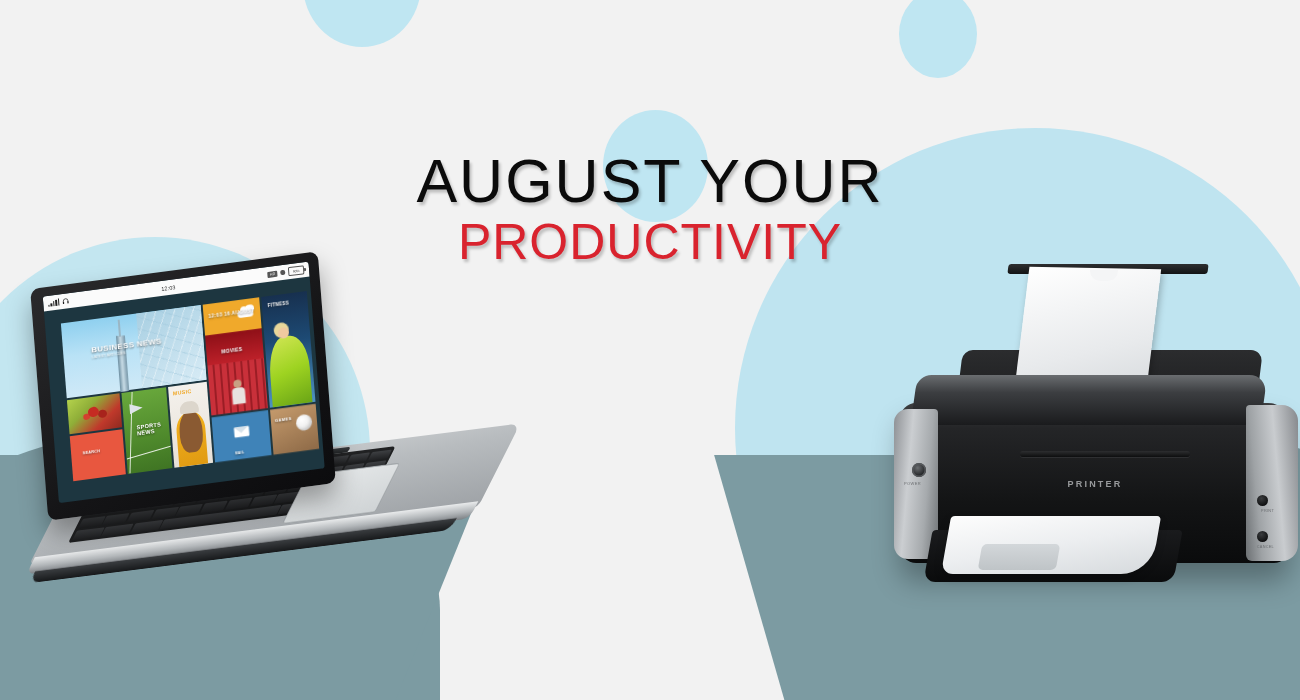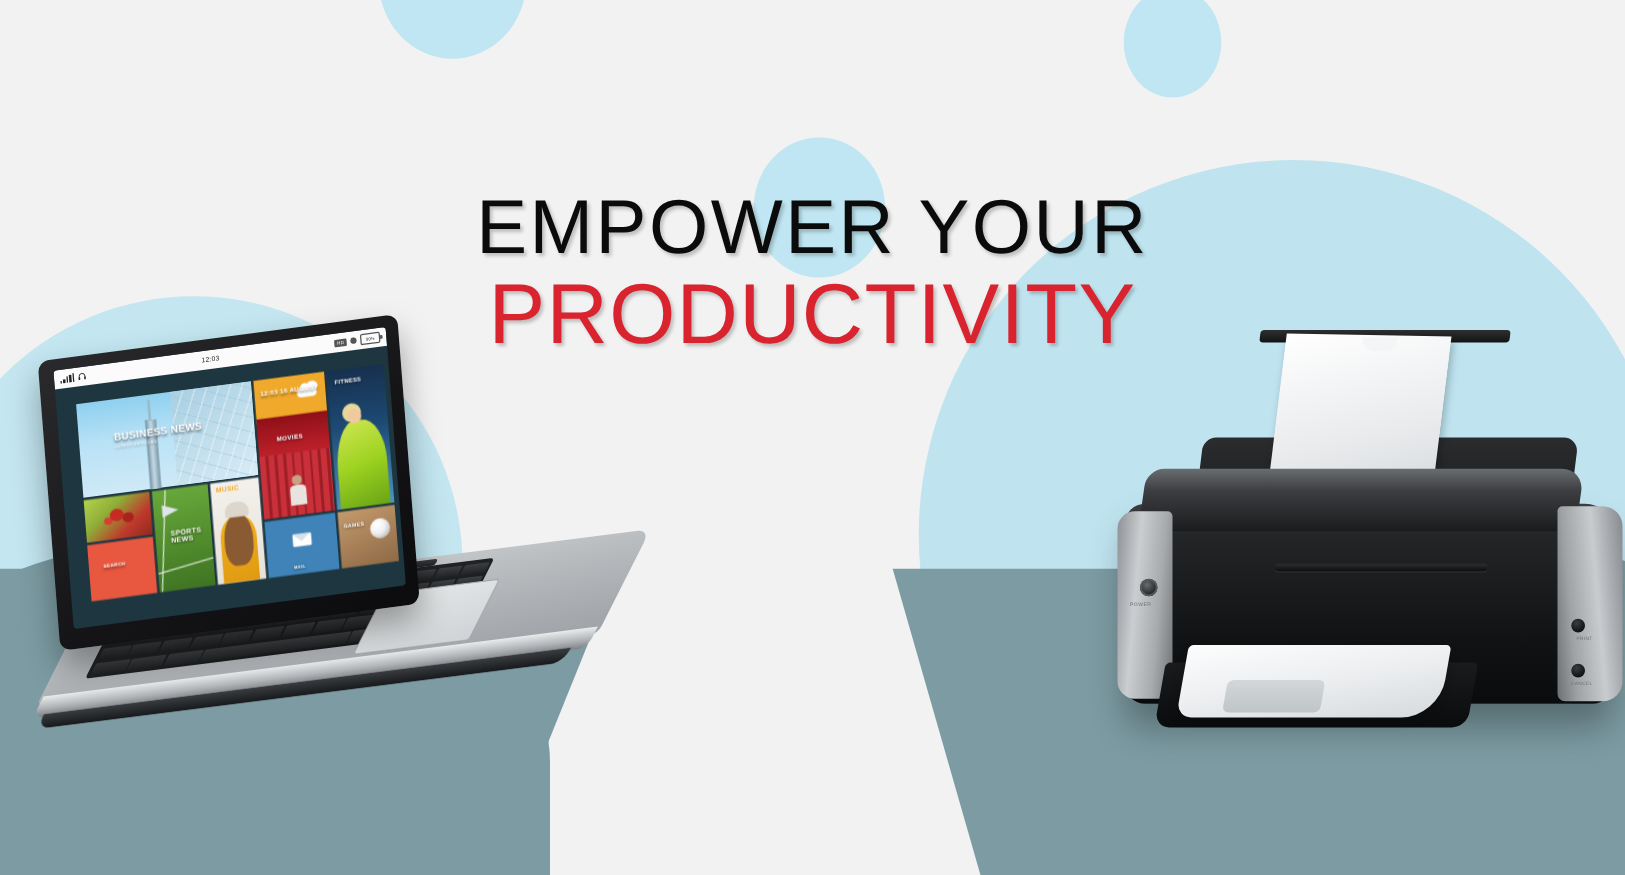"EMPOWER YOUR" div.headline1 { text: EMPOWER -> AUGUST }
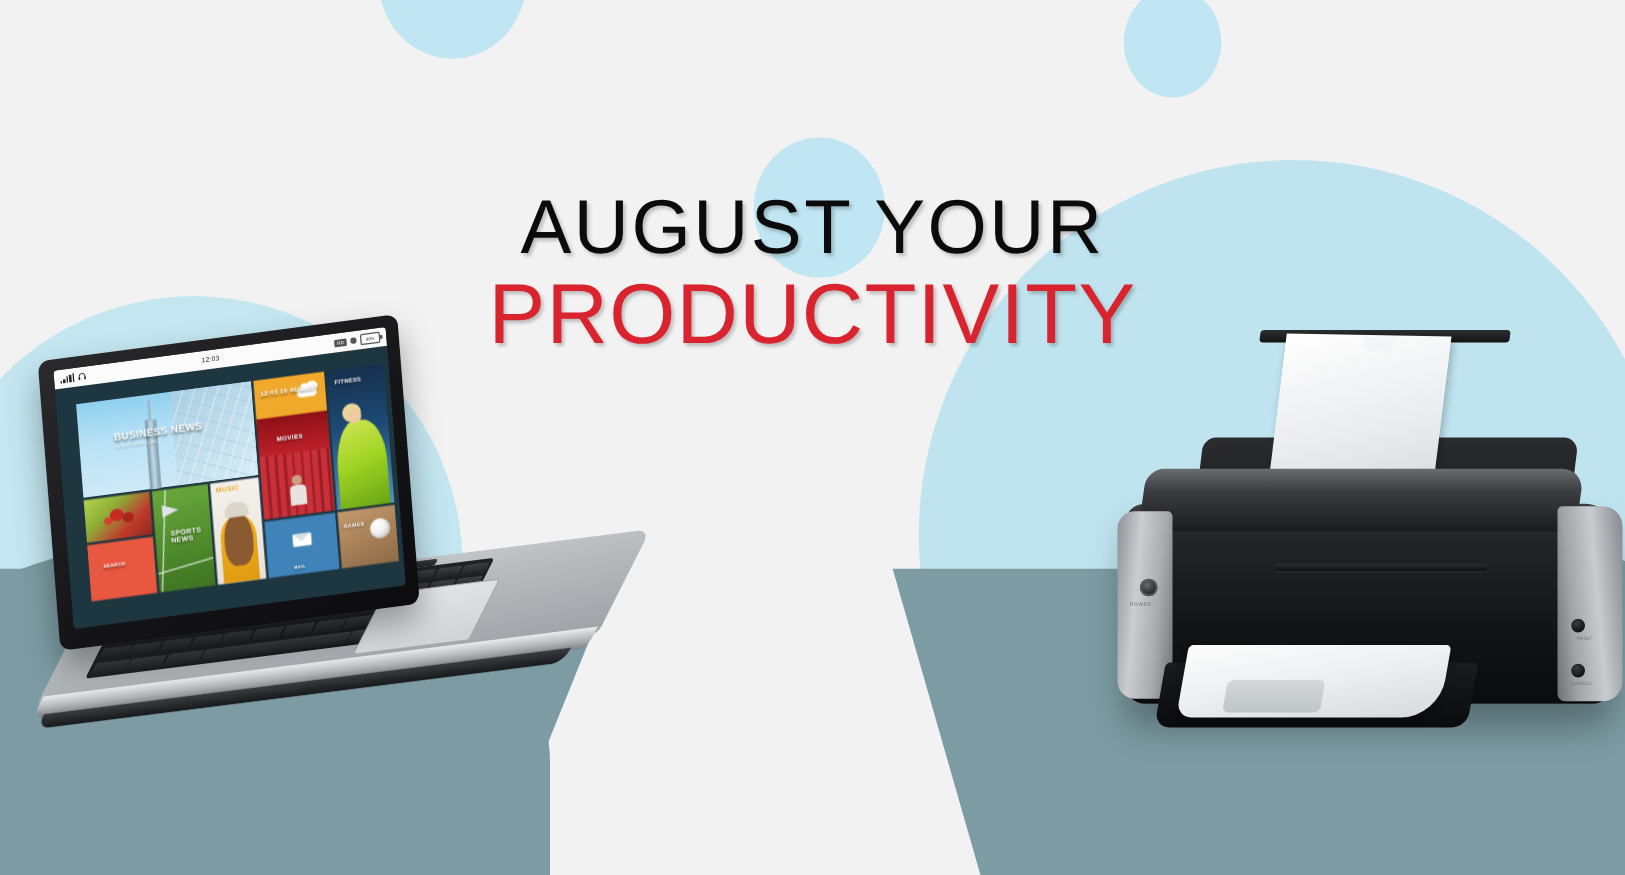"PRODUCTIVITY" .headline2 { font-size: 68px -> 50px }
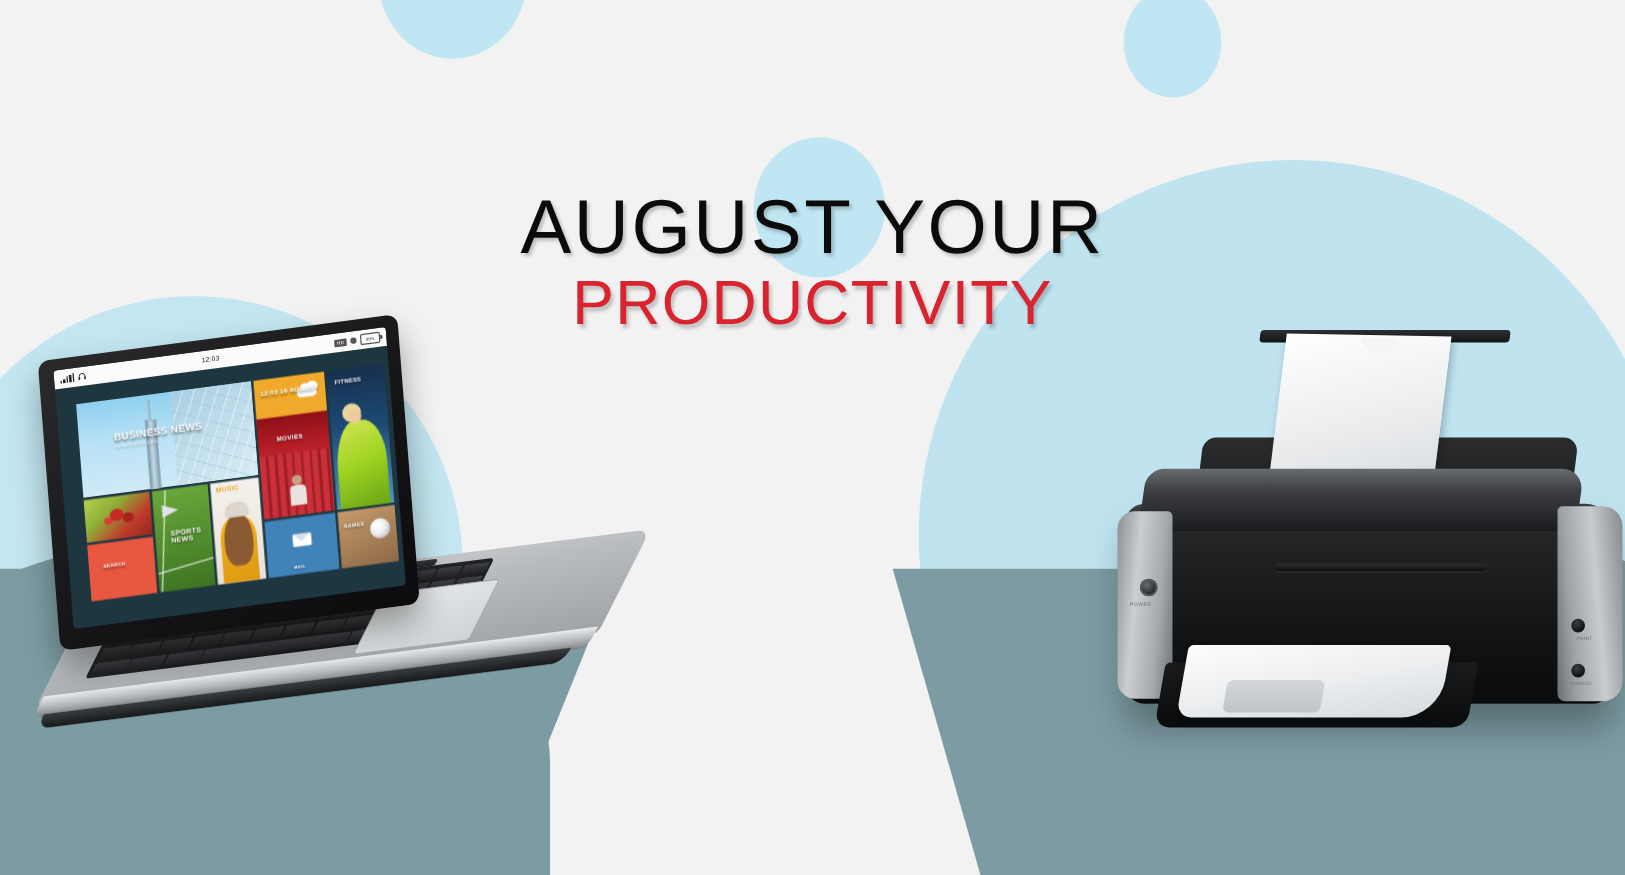"PRINTER" div.pbrand { html: none -> <div>PRINTER</div> }
